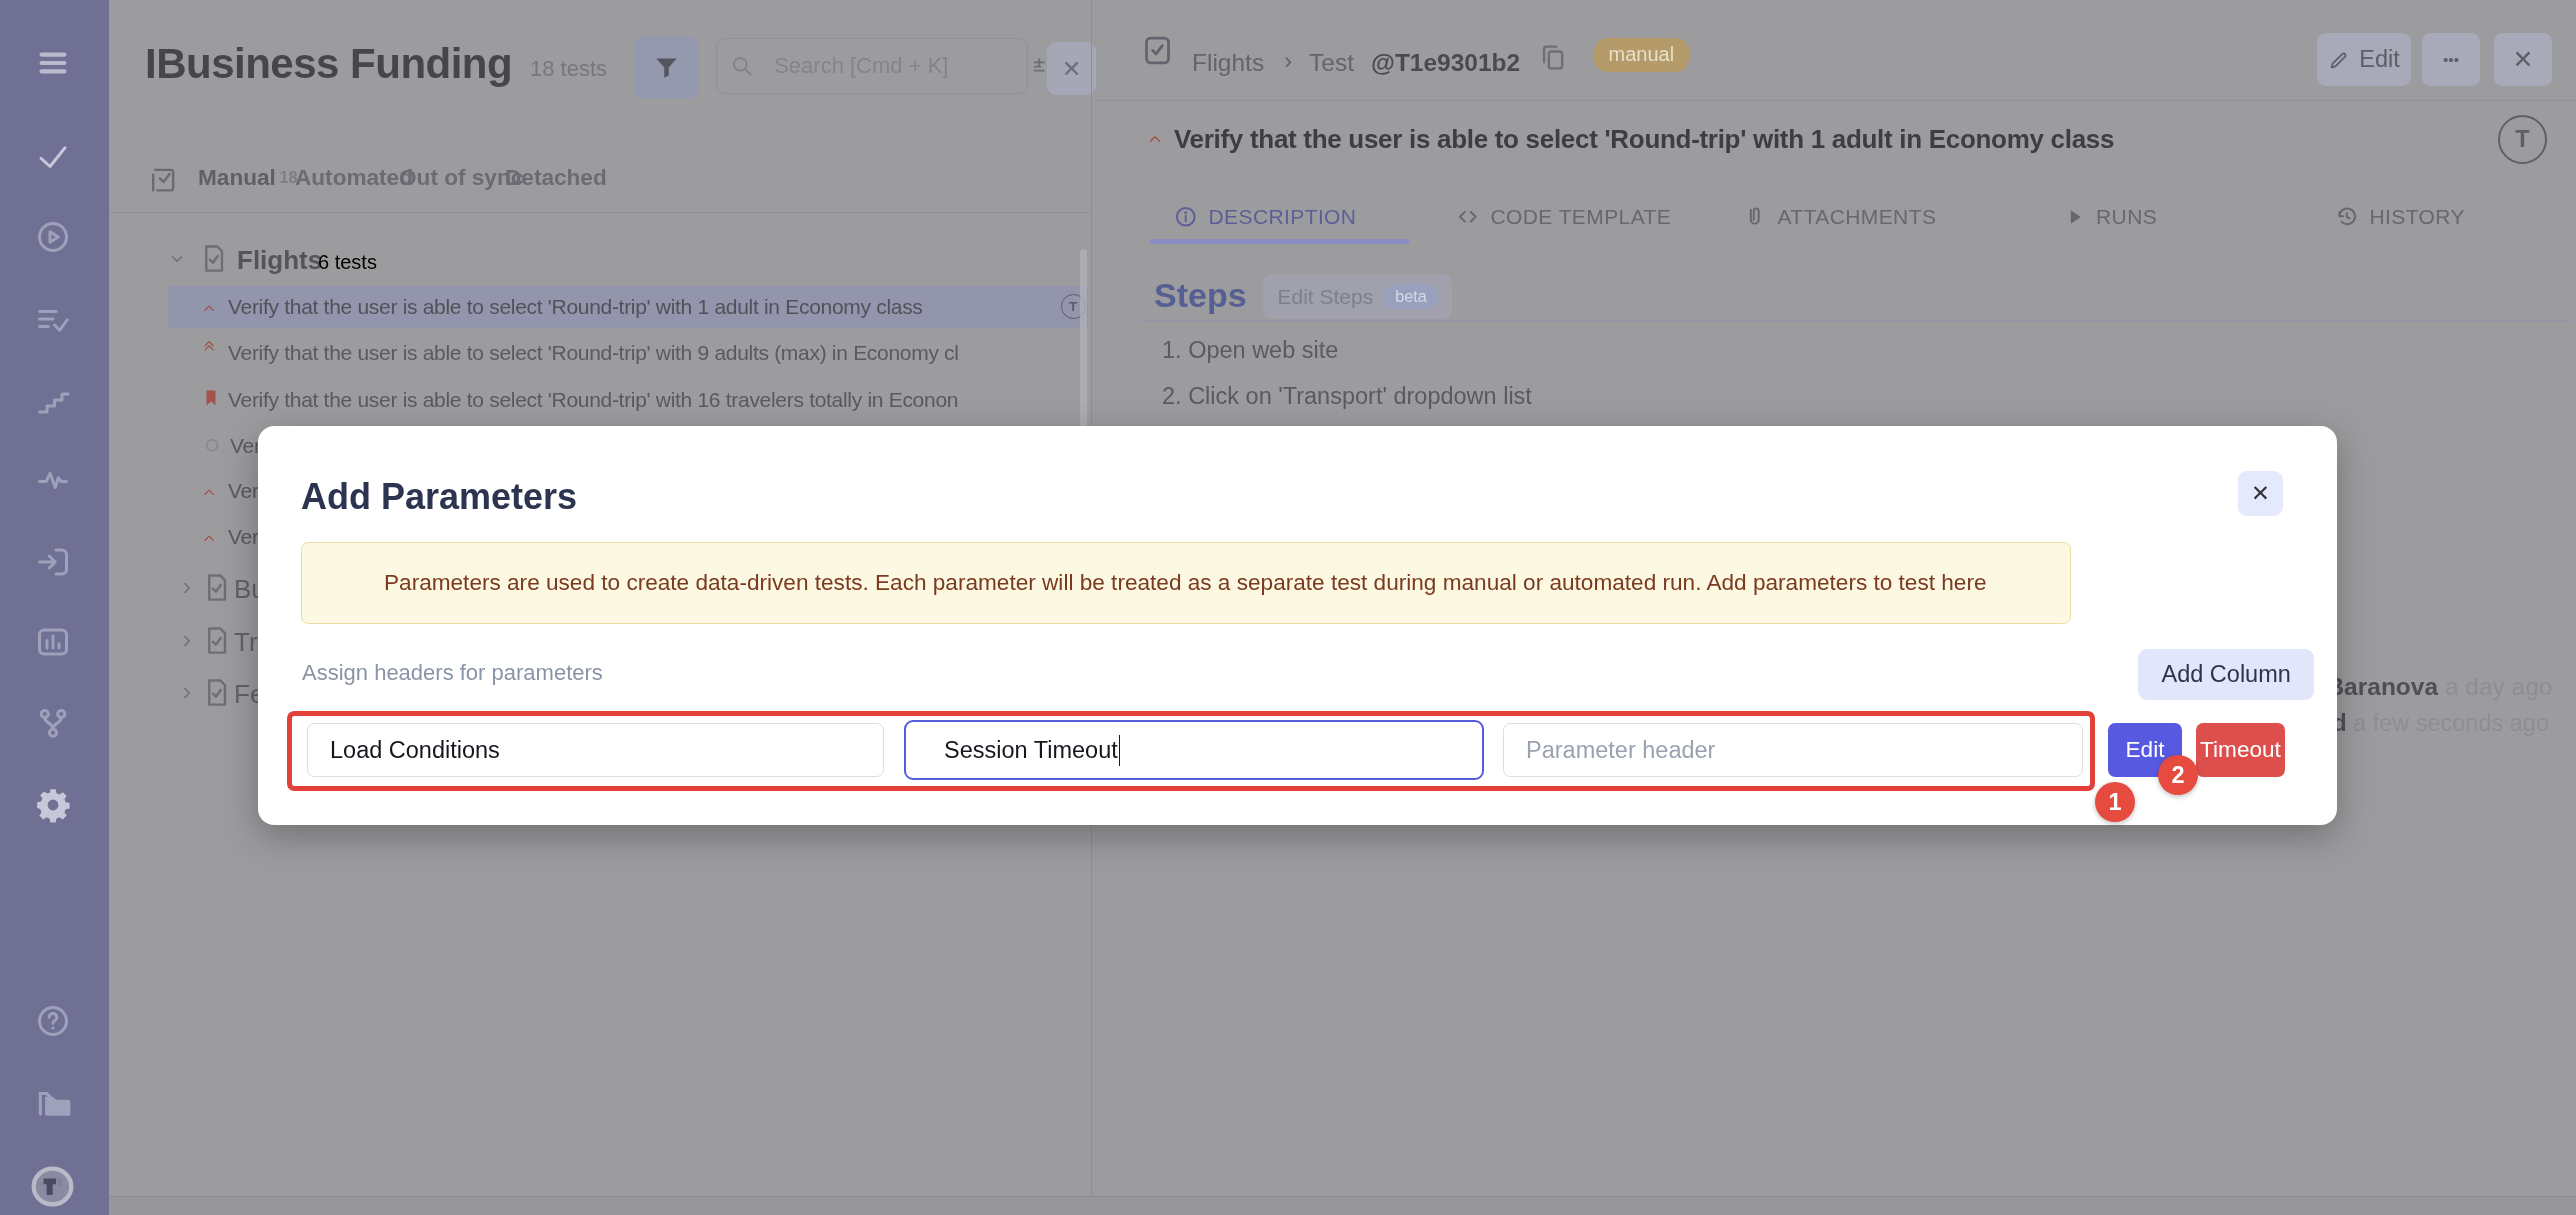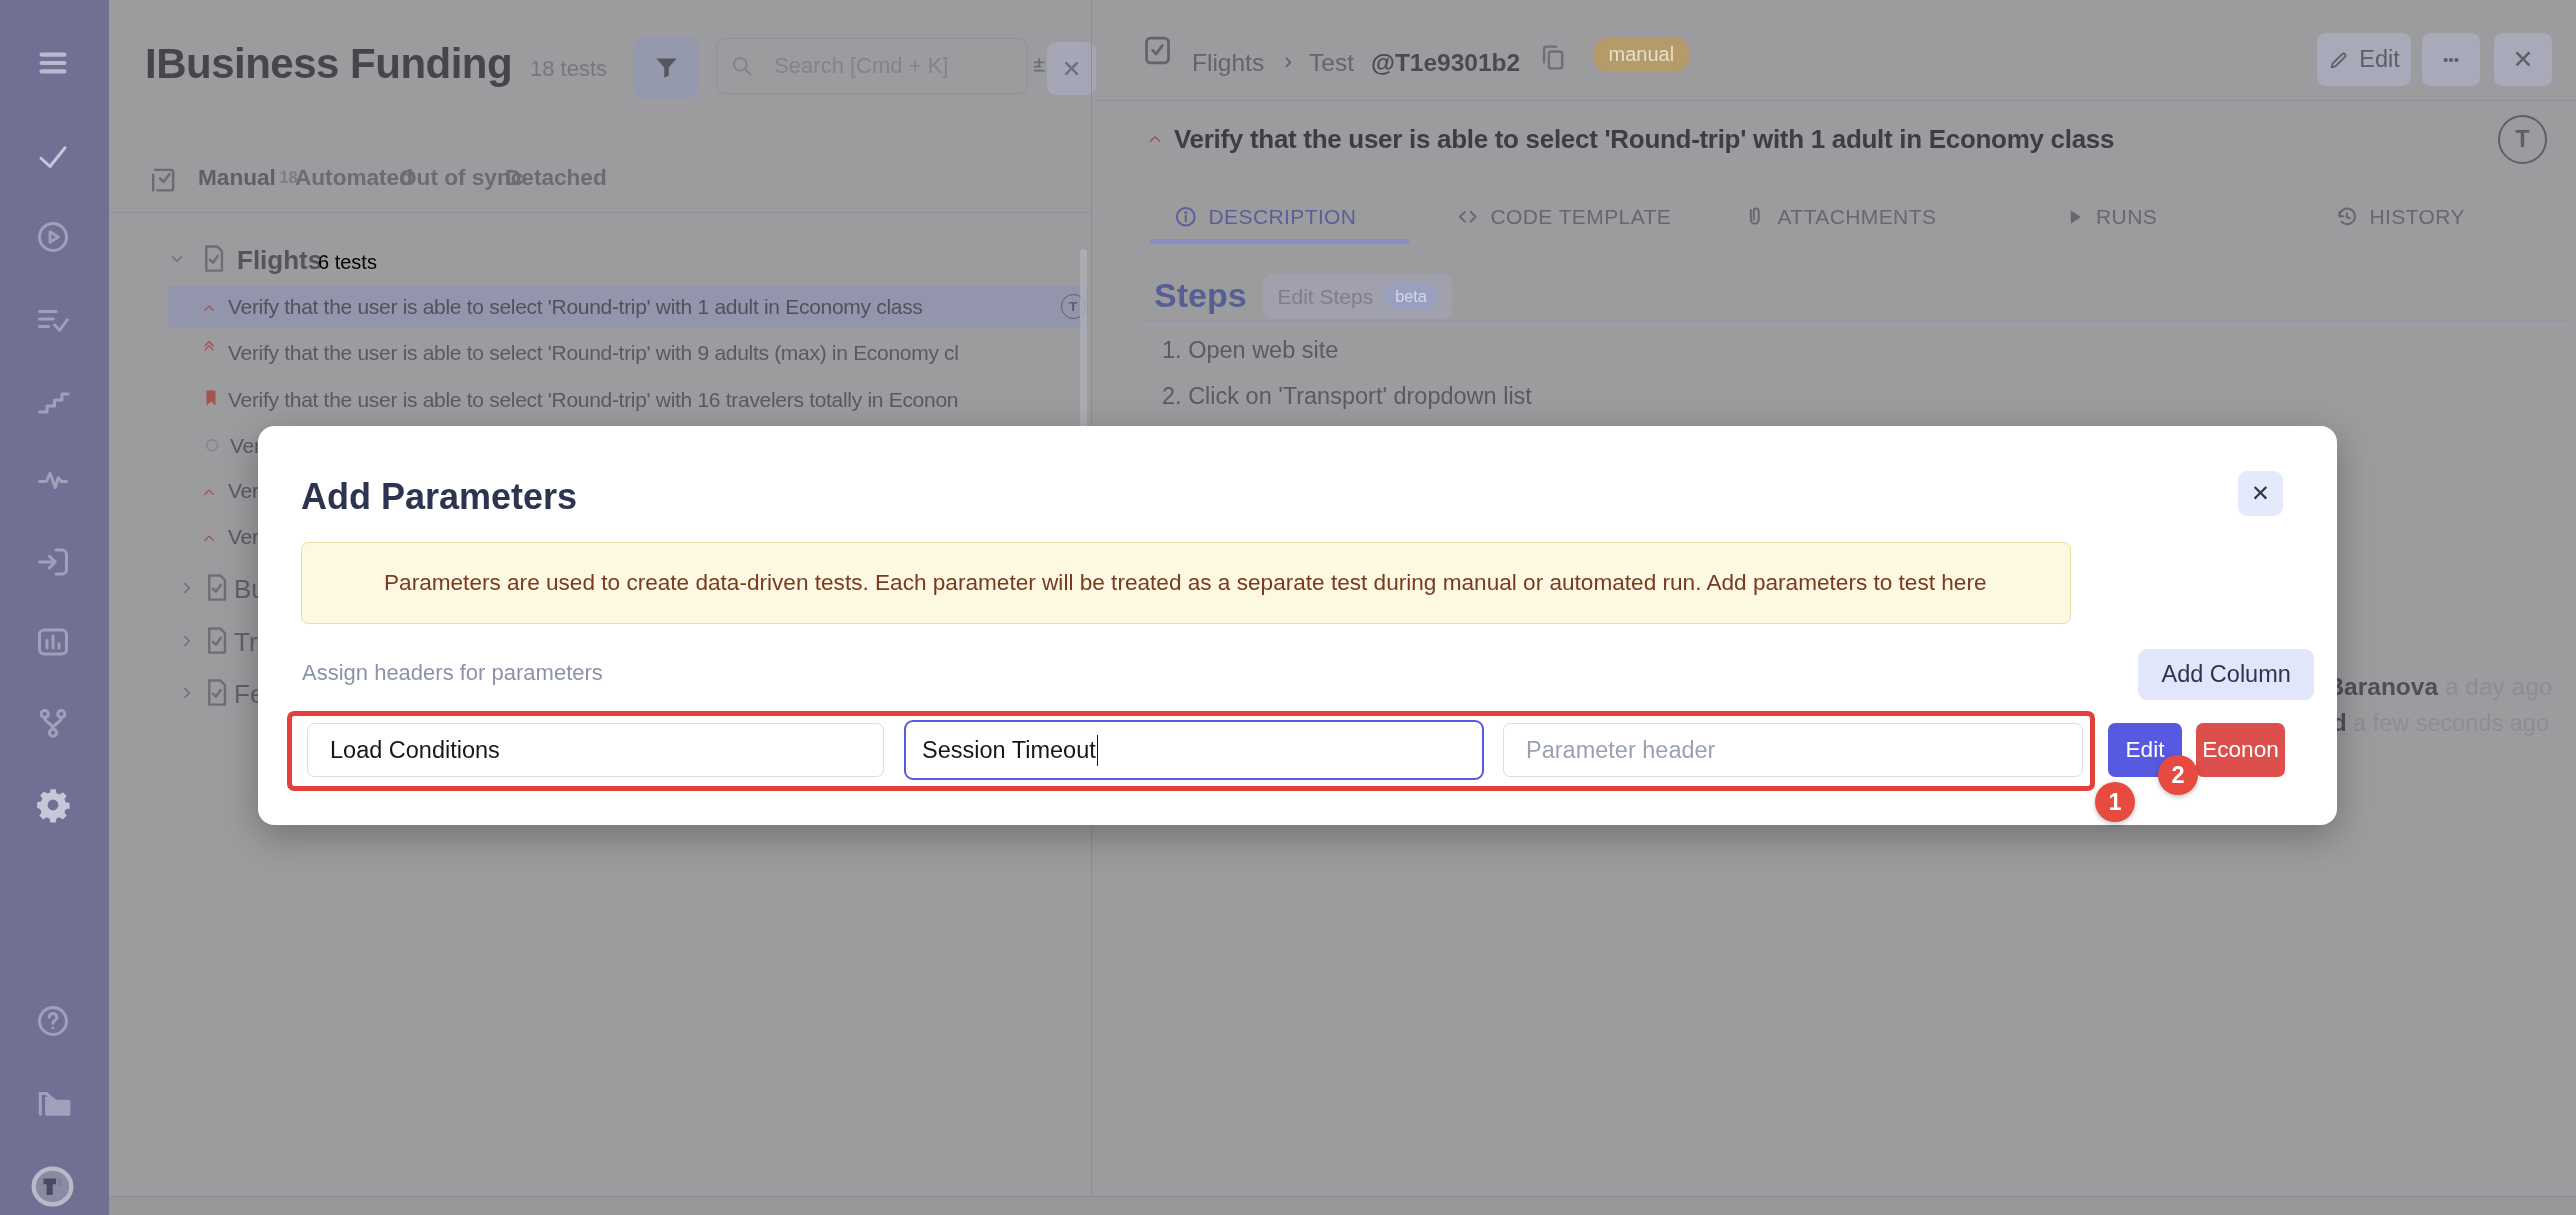"Session Timeout" .p-input-focus { padding: 0 16px -> 0 38px }
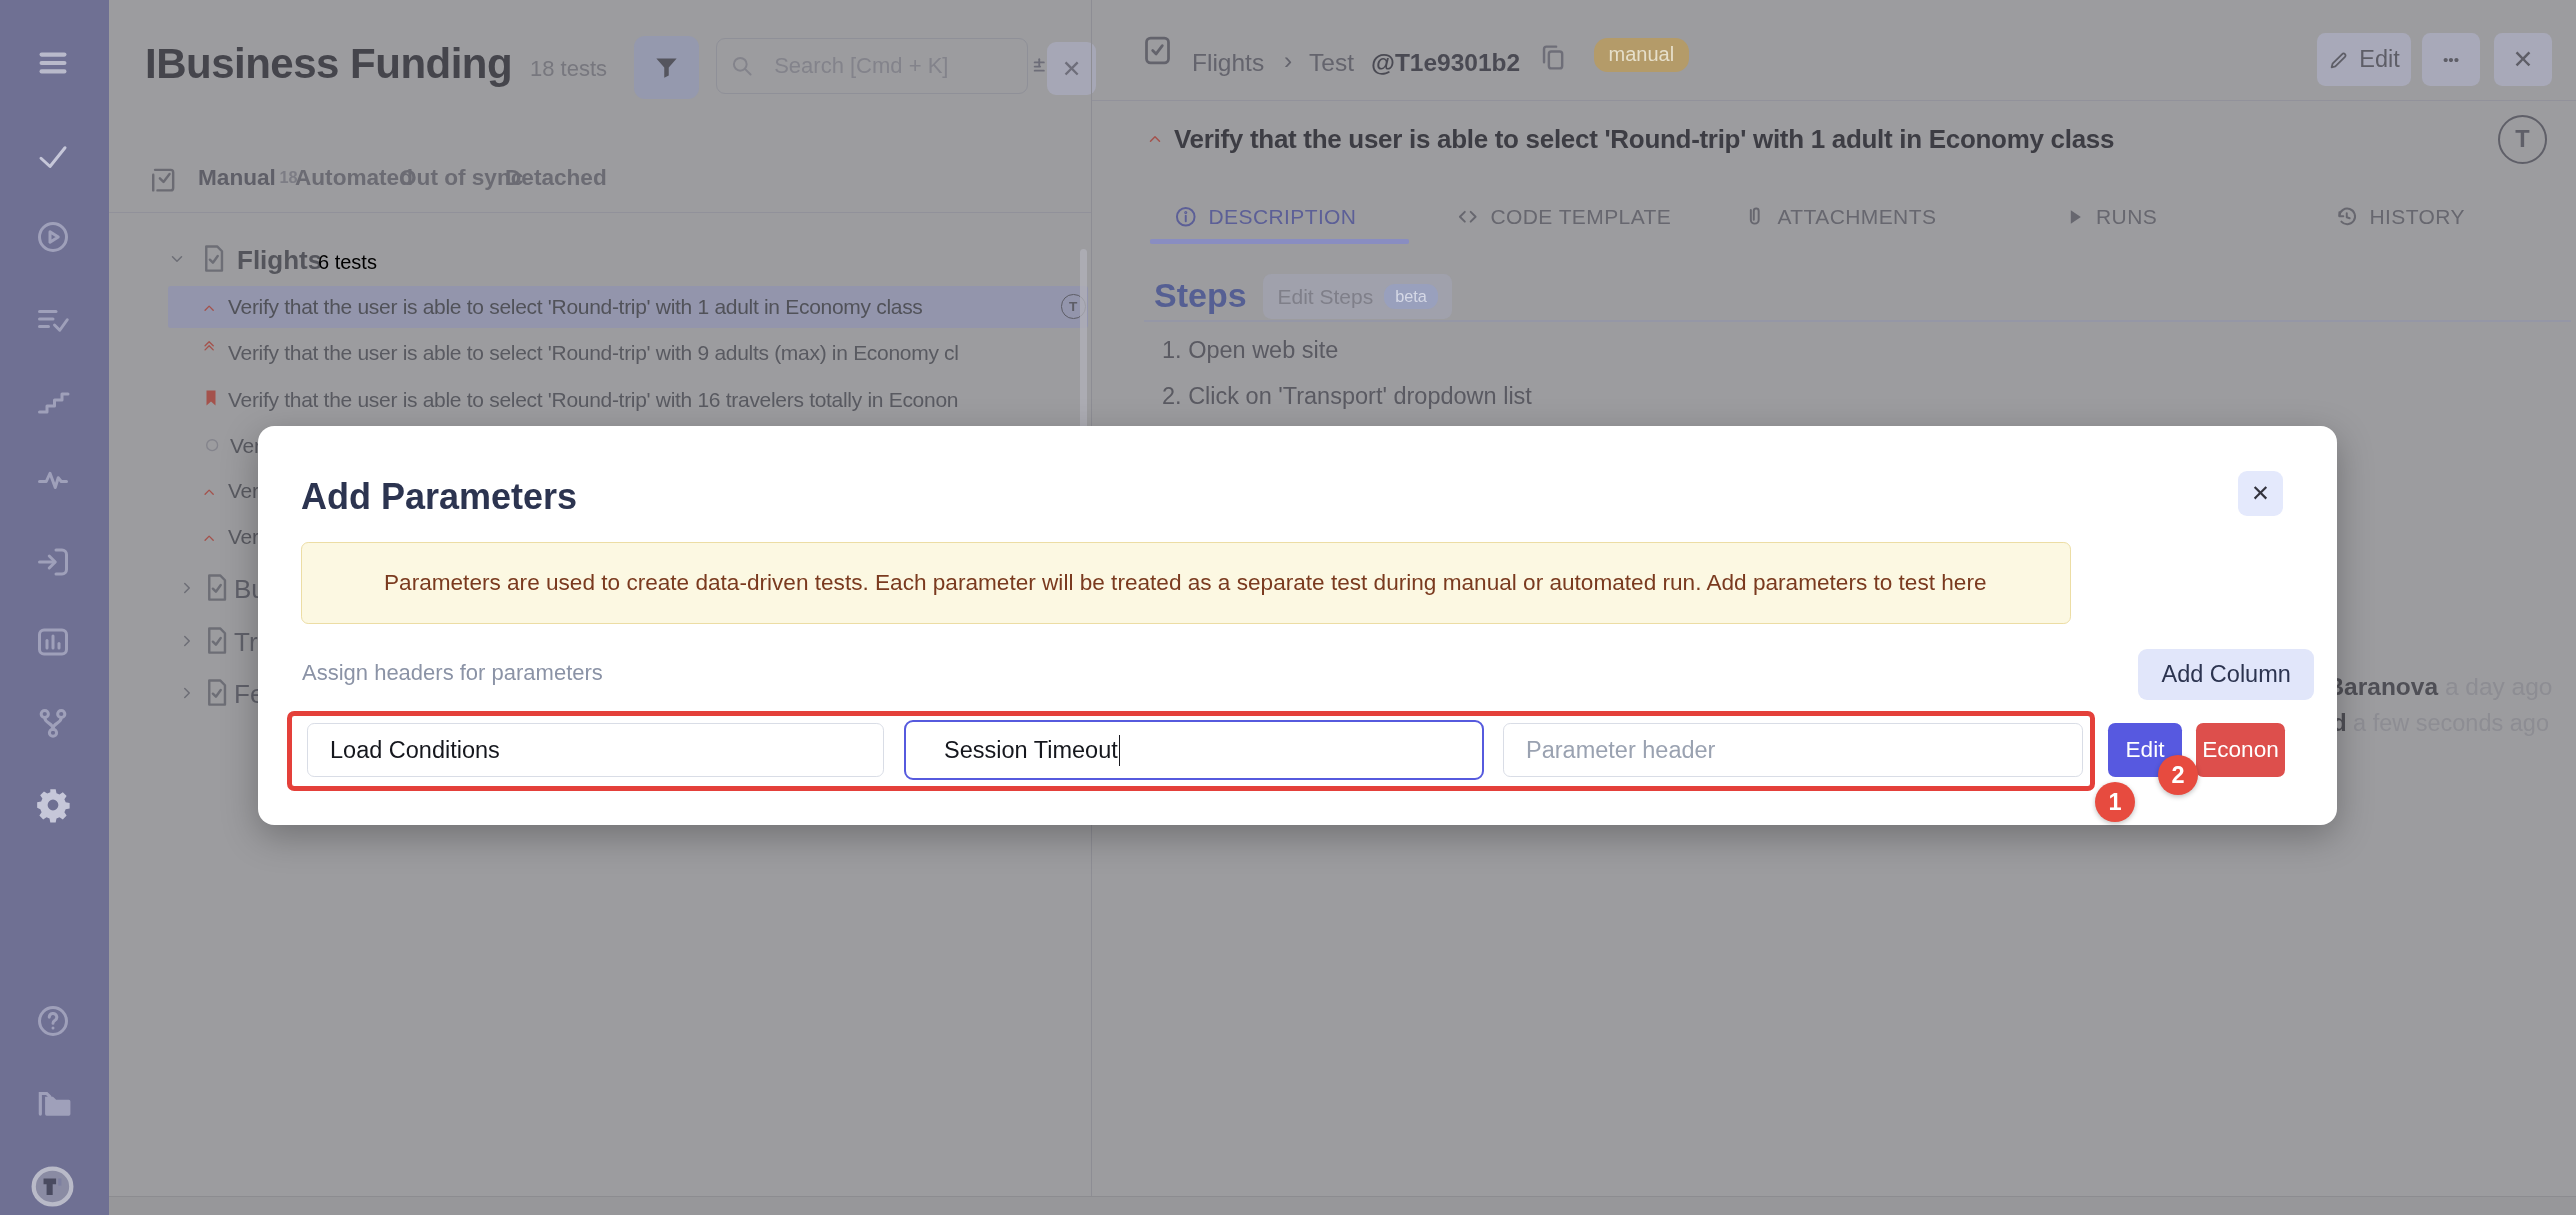"Econon" span { text: Econon -> Timeout }
